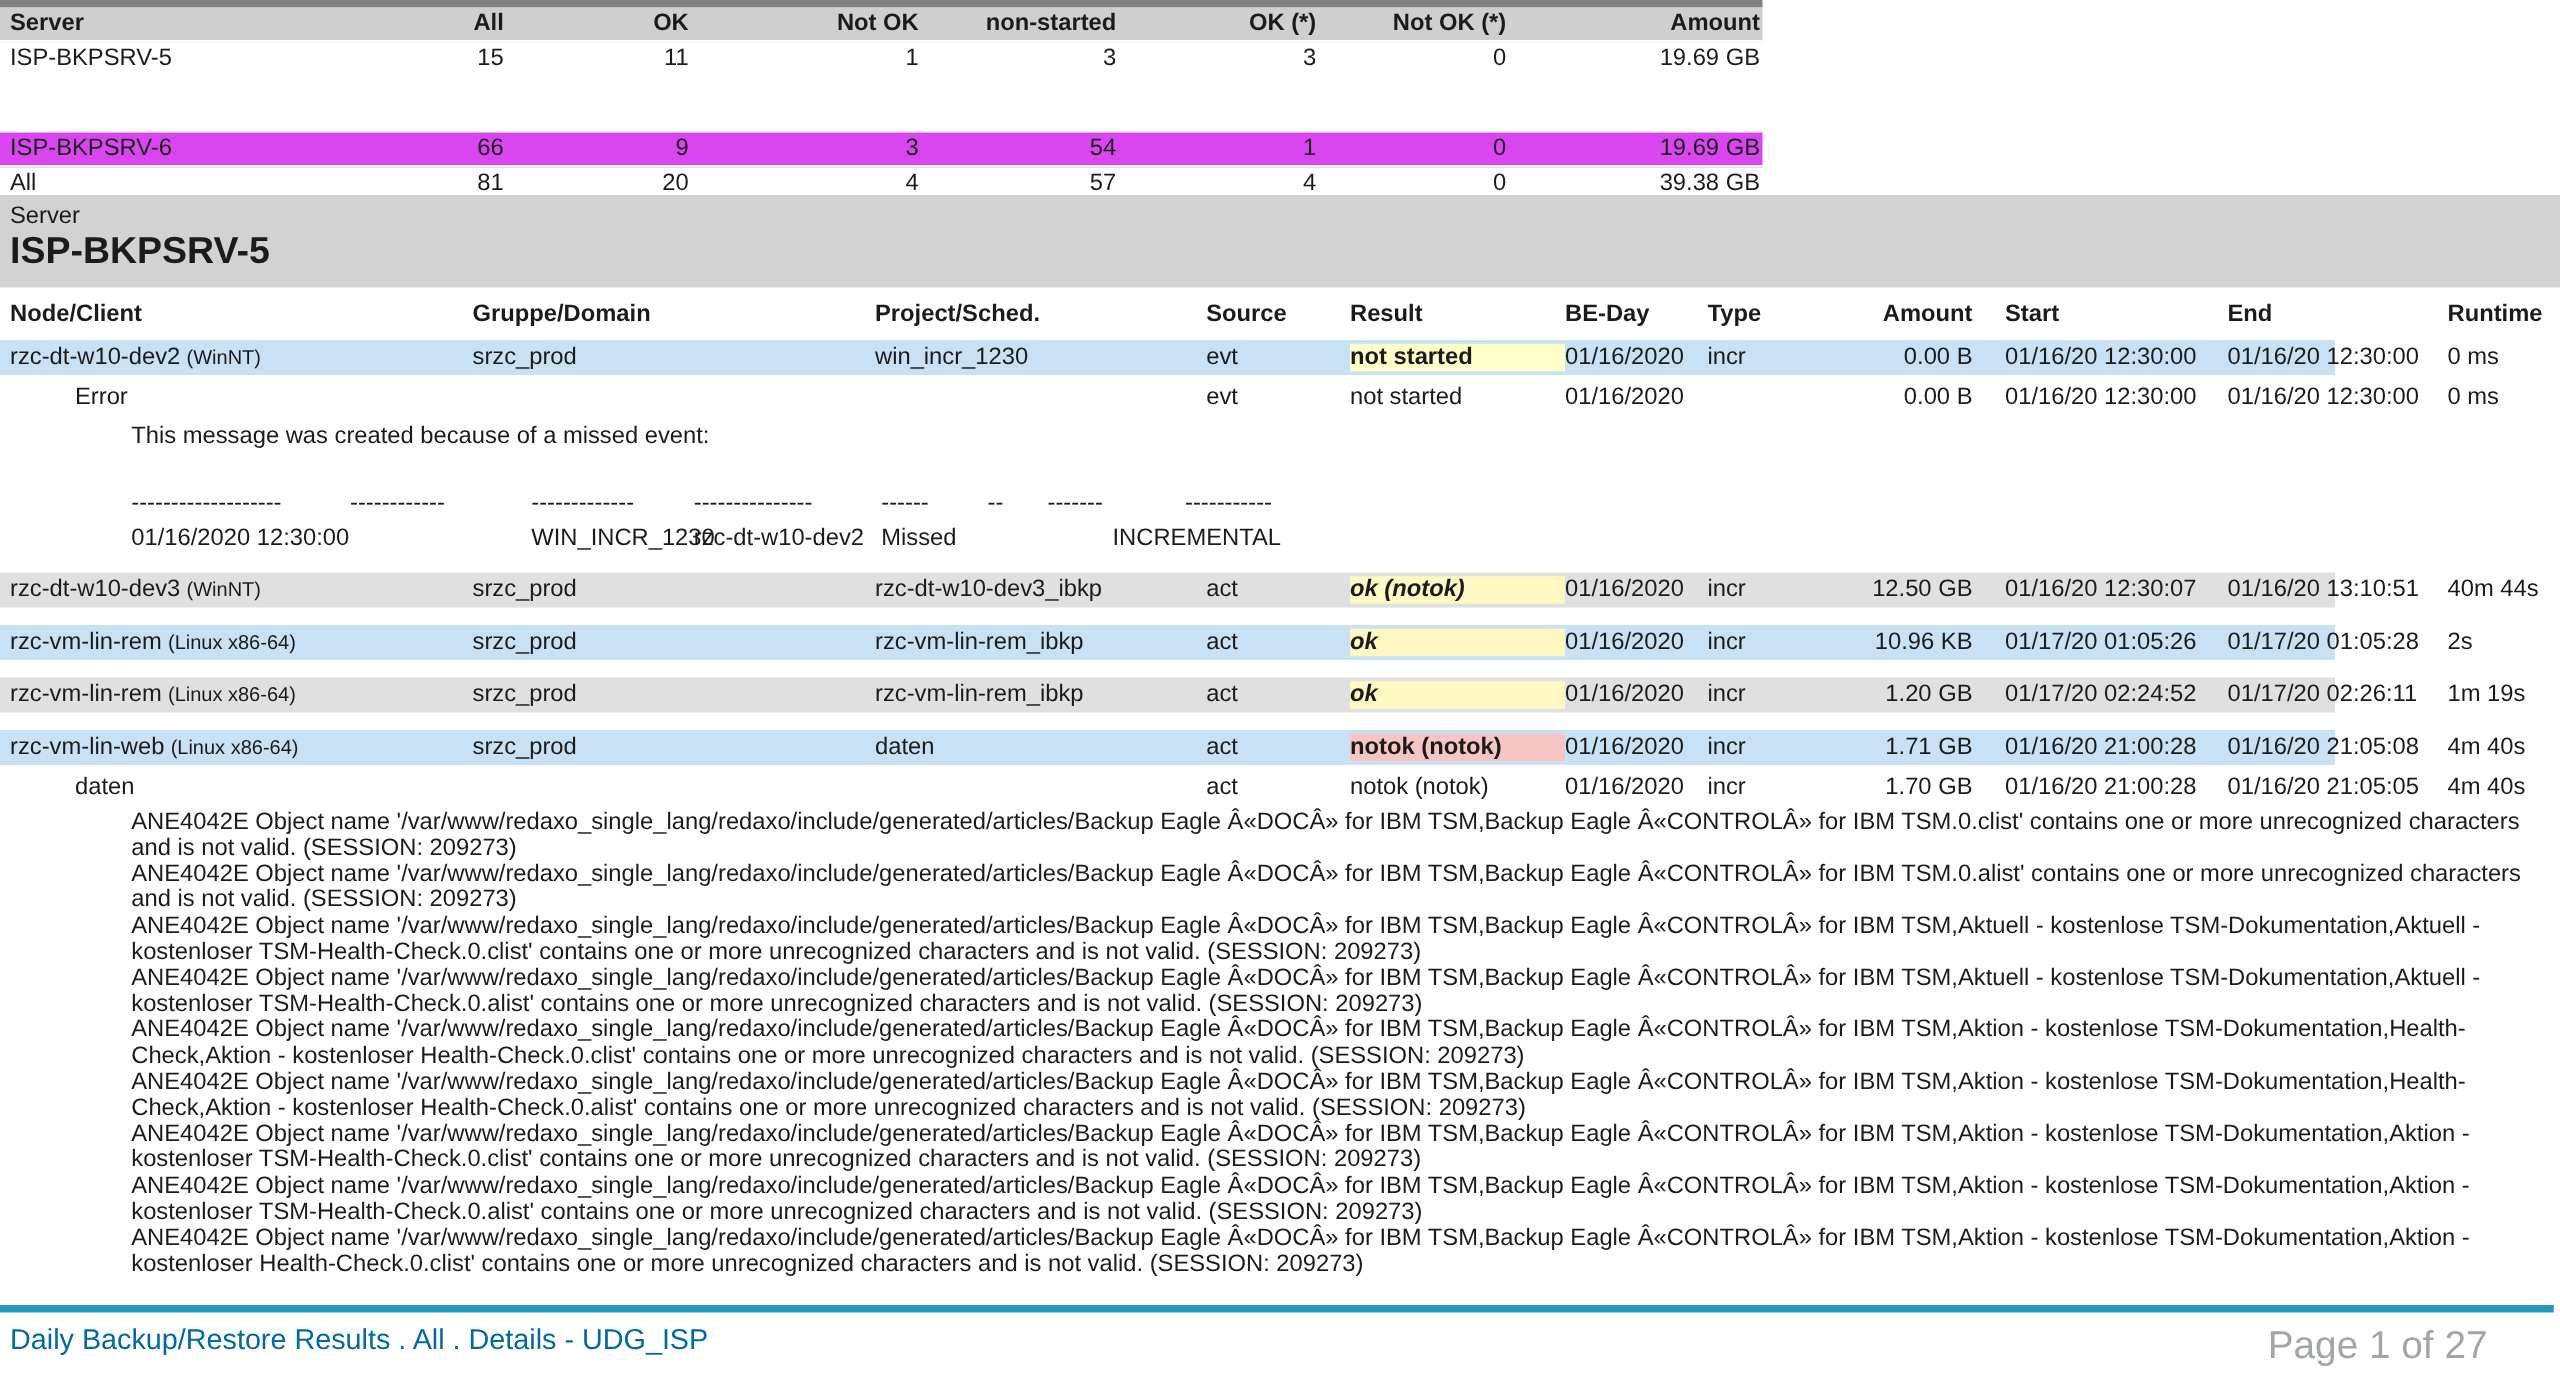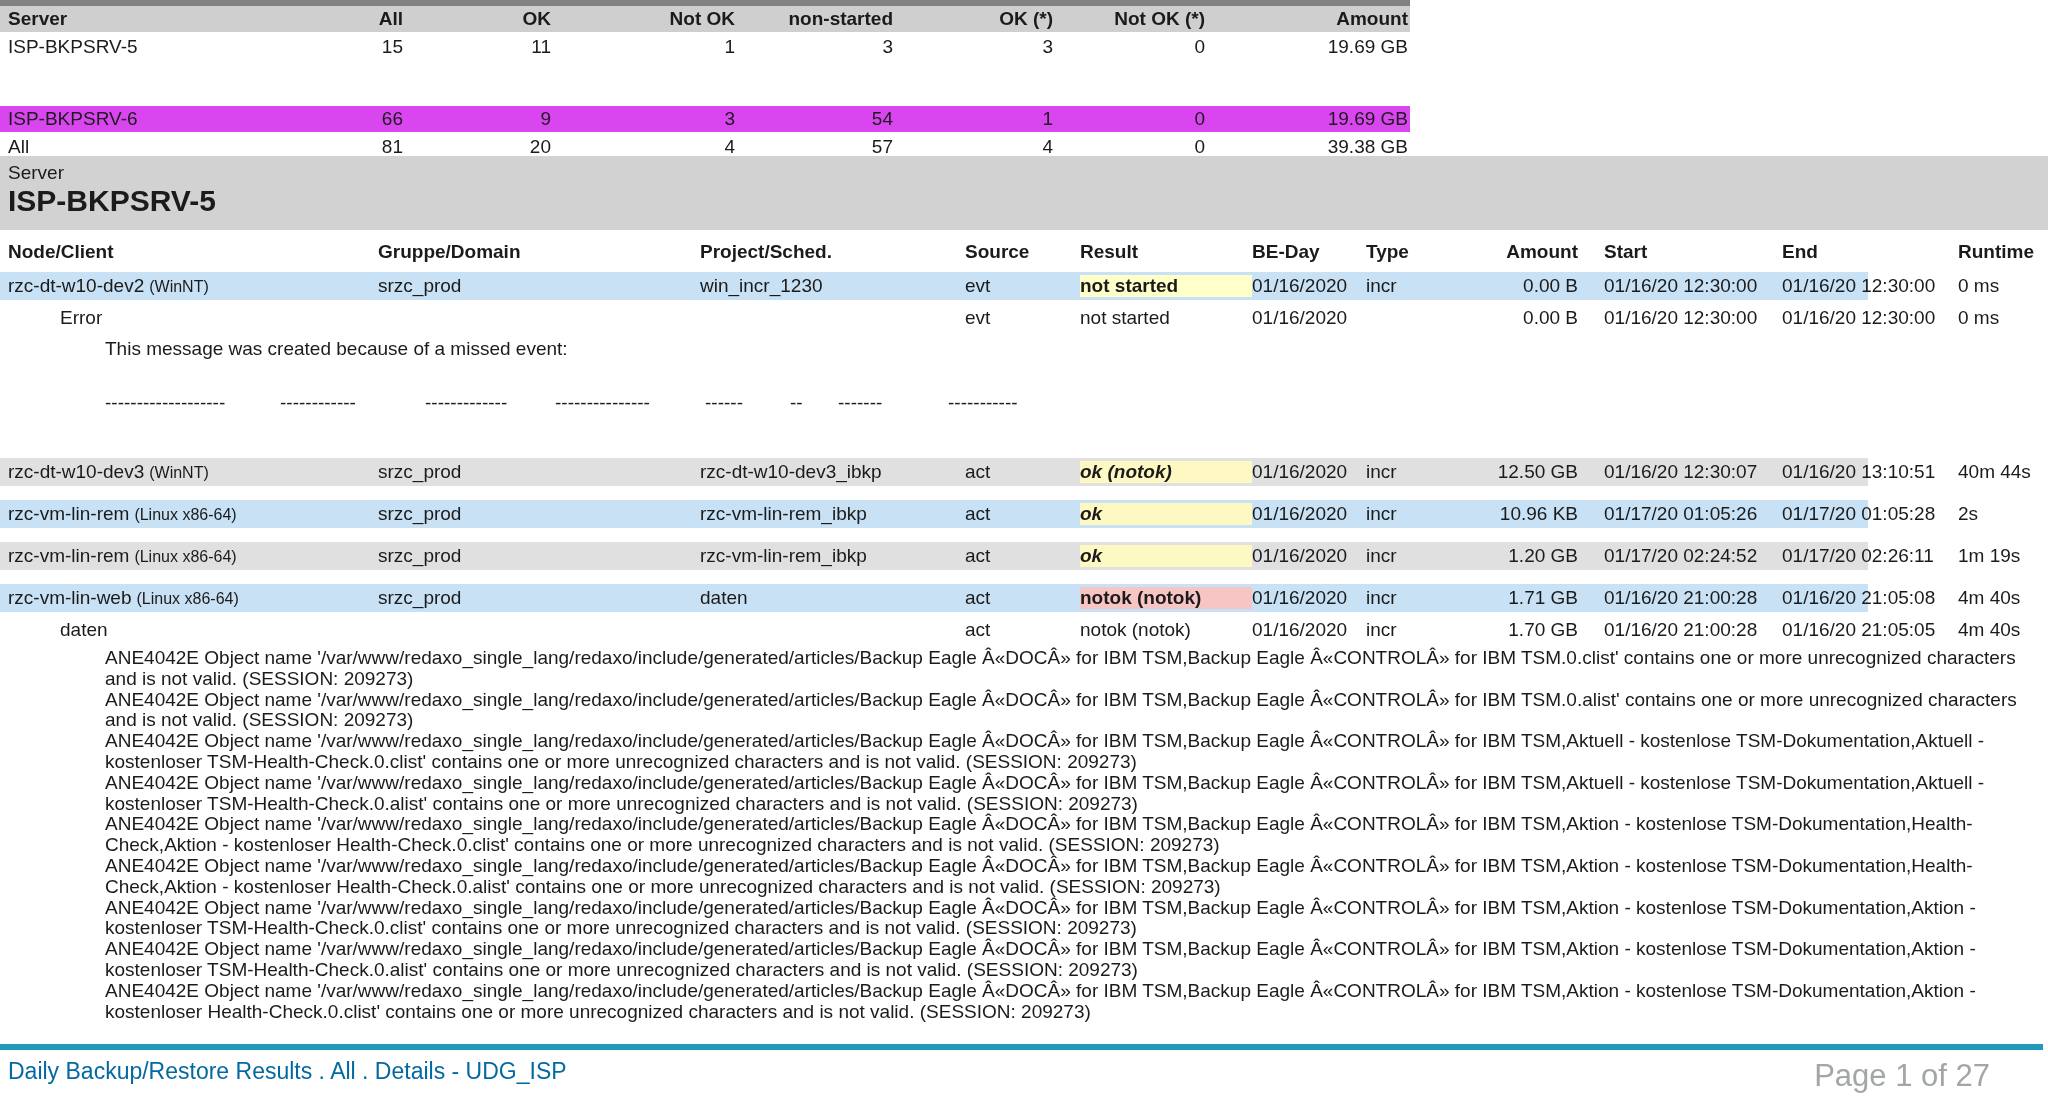"01/16/2020 12:30:00" div.line { html: none -> <div> <span>01/16/2020 12:30:00</span> <span>WIN_INCR_1230</span> <span>rzc-dt-w10-dev2</span> <span>Missed</span> <span>INCREMENTAL</span> </div> }
